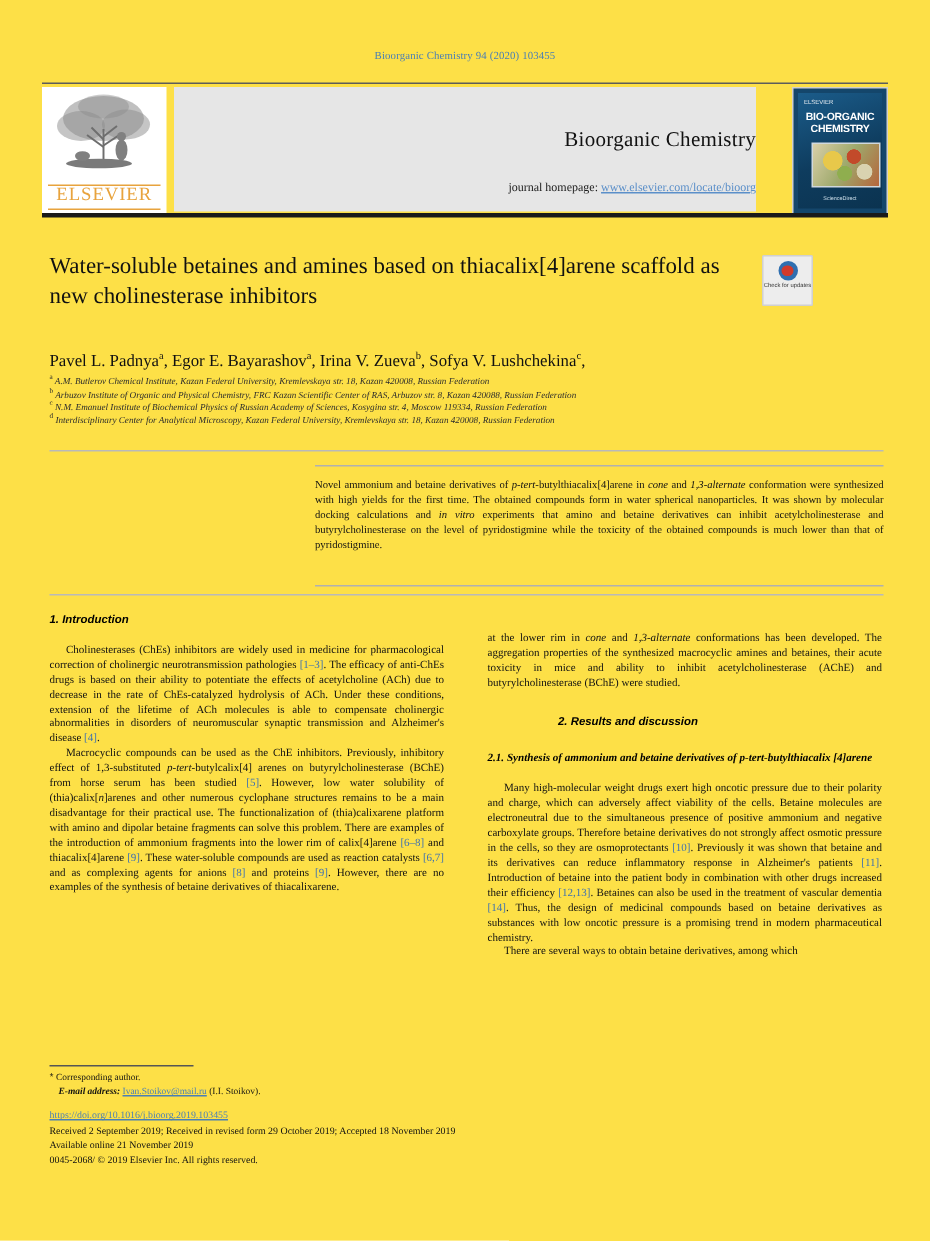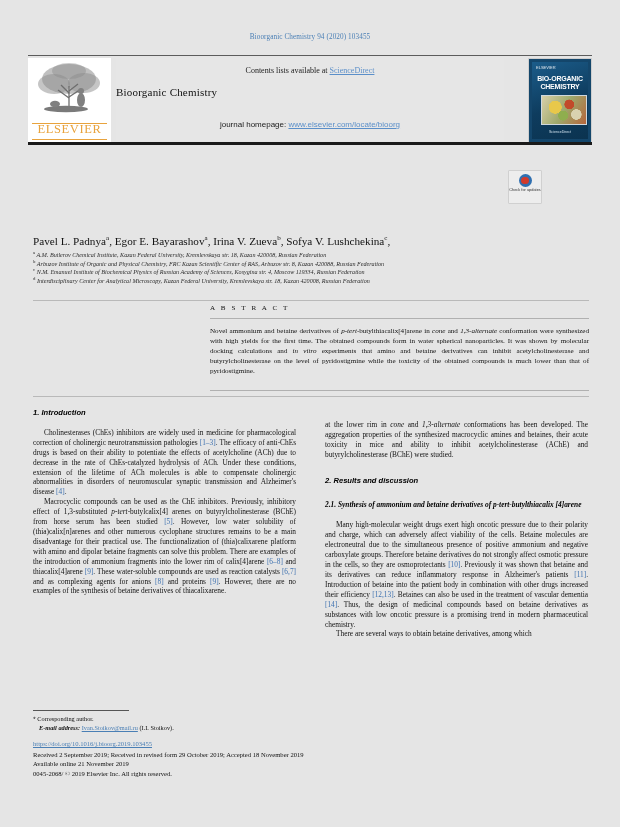"Bioorganic Chemistry 94 (2020) 103455" .page { background: #e5e5e5 -> #fde047 }
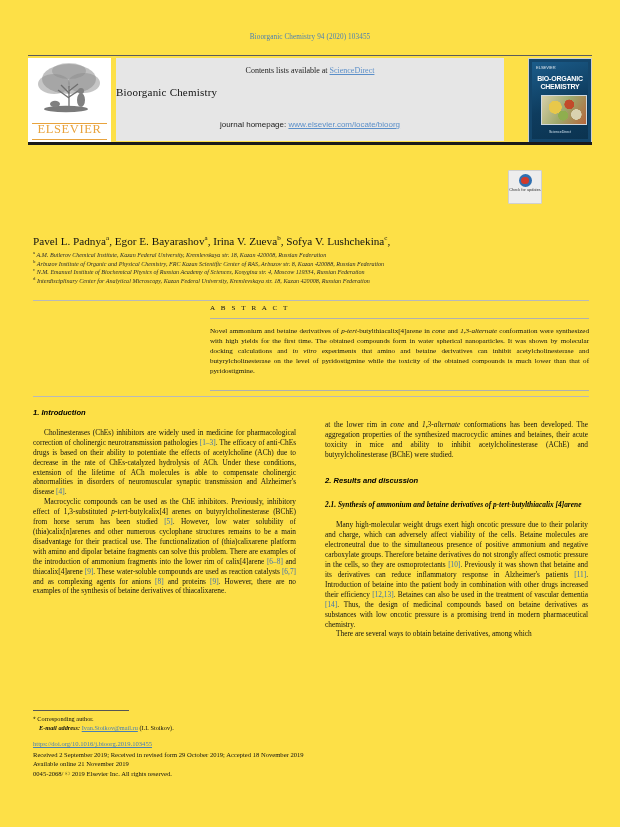"Contents lists available at" div.contents-line { html: <div> <span>Contents lists available at </span><a>ScienceDirect</a> </div> -> none }
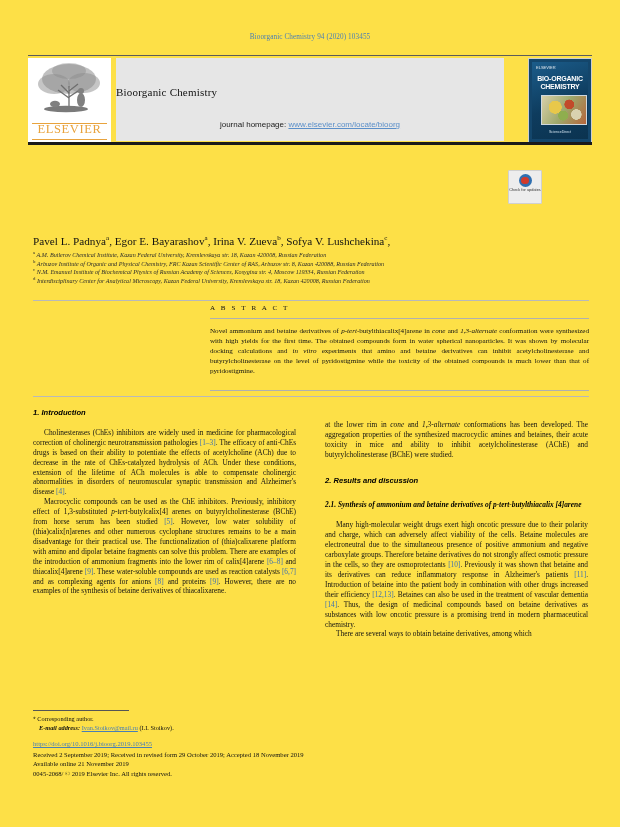"Bioorganic Chemistry" .journal-title { font-size: 11px -> 14px; text-align: left -> right }
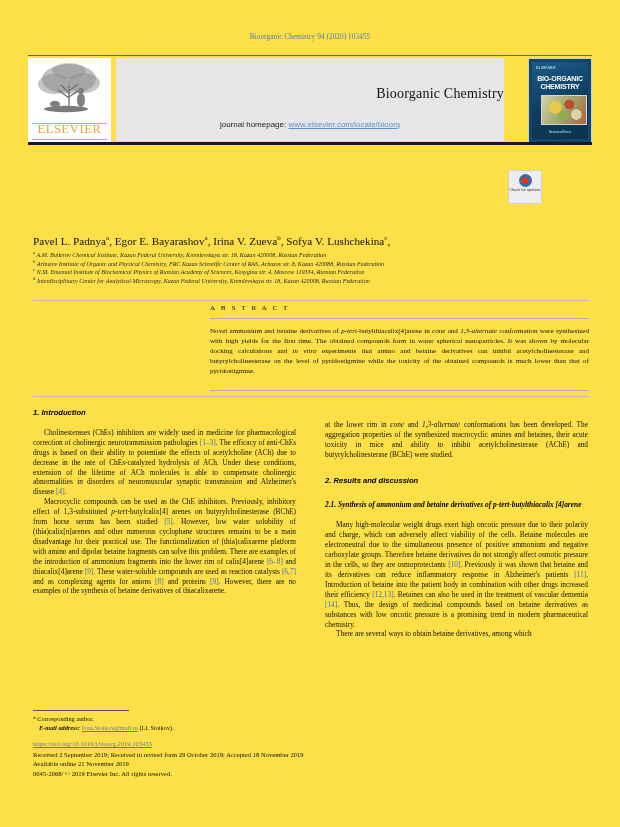"journal homepage:" .homepage-line { font-family: Liberation Sans, sans-serif -> Liberation Serif, serif; text-align: center -> right }
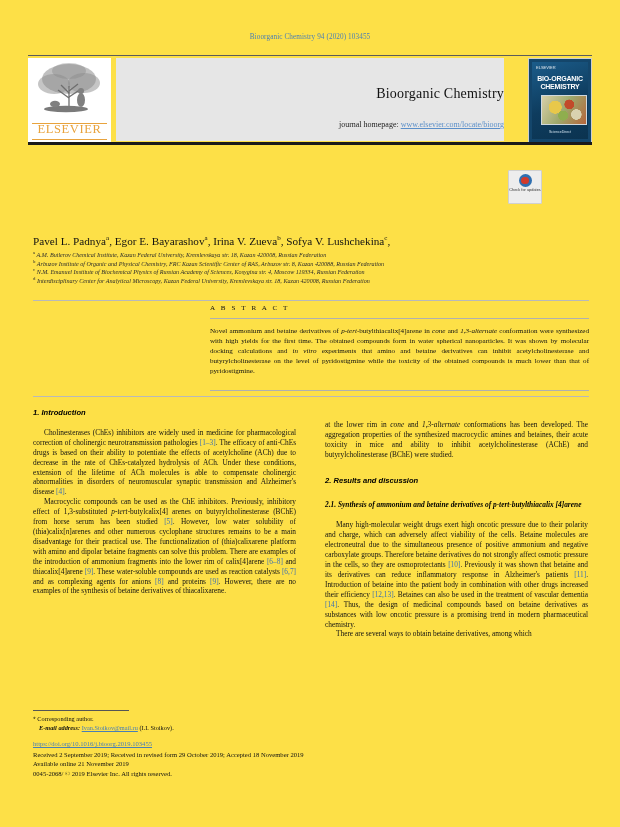"Water-soluble betaines and amines based" div.title-block { html: none -> <div> <div>Water-soluble betaines and amines based on thiacalix[4]arene scaffold as new cholinesterase inhibitors</div> </div> }
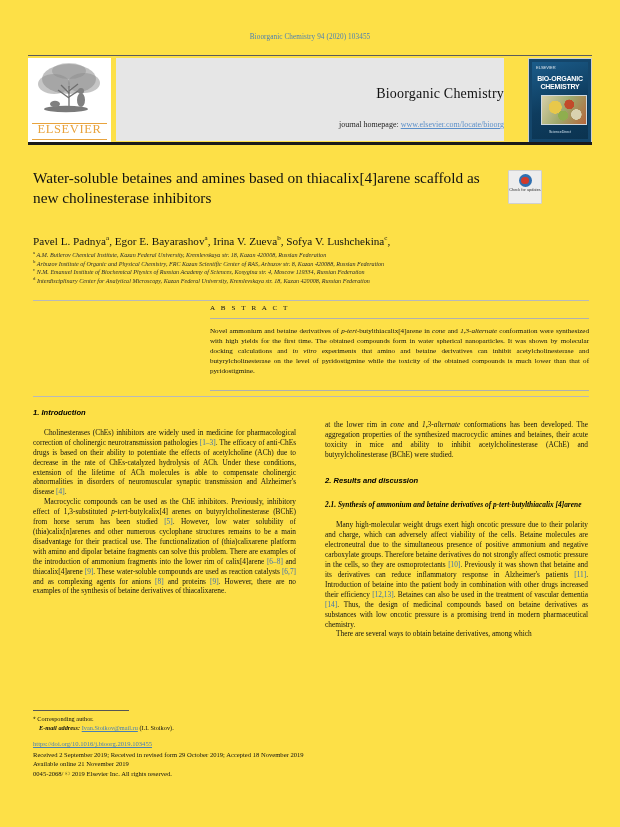"A B S T R" div.section-caps { html: <div>A B S T R A C T</div> -> none }
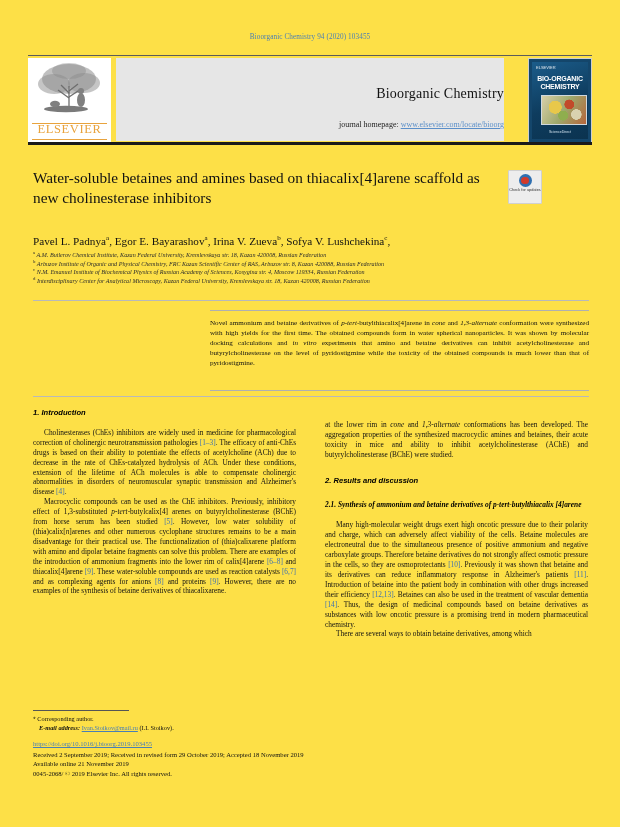"2. Results and discussion" .h2.spaced { margin-left: none -> 47px }
